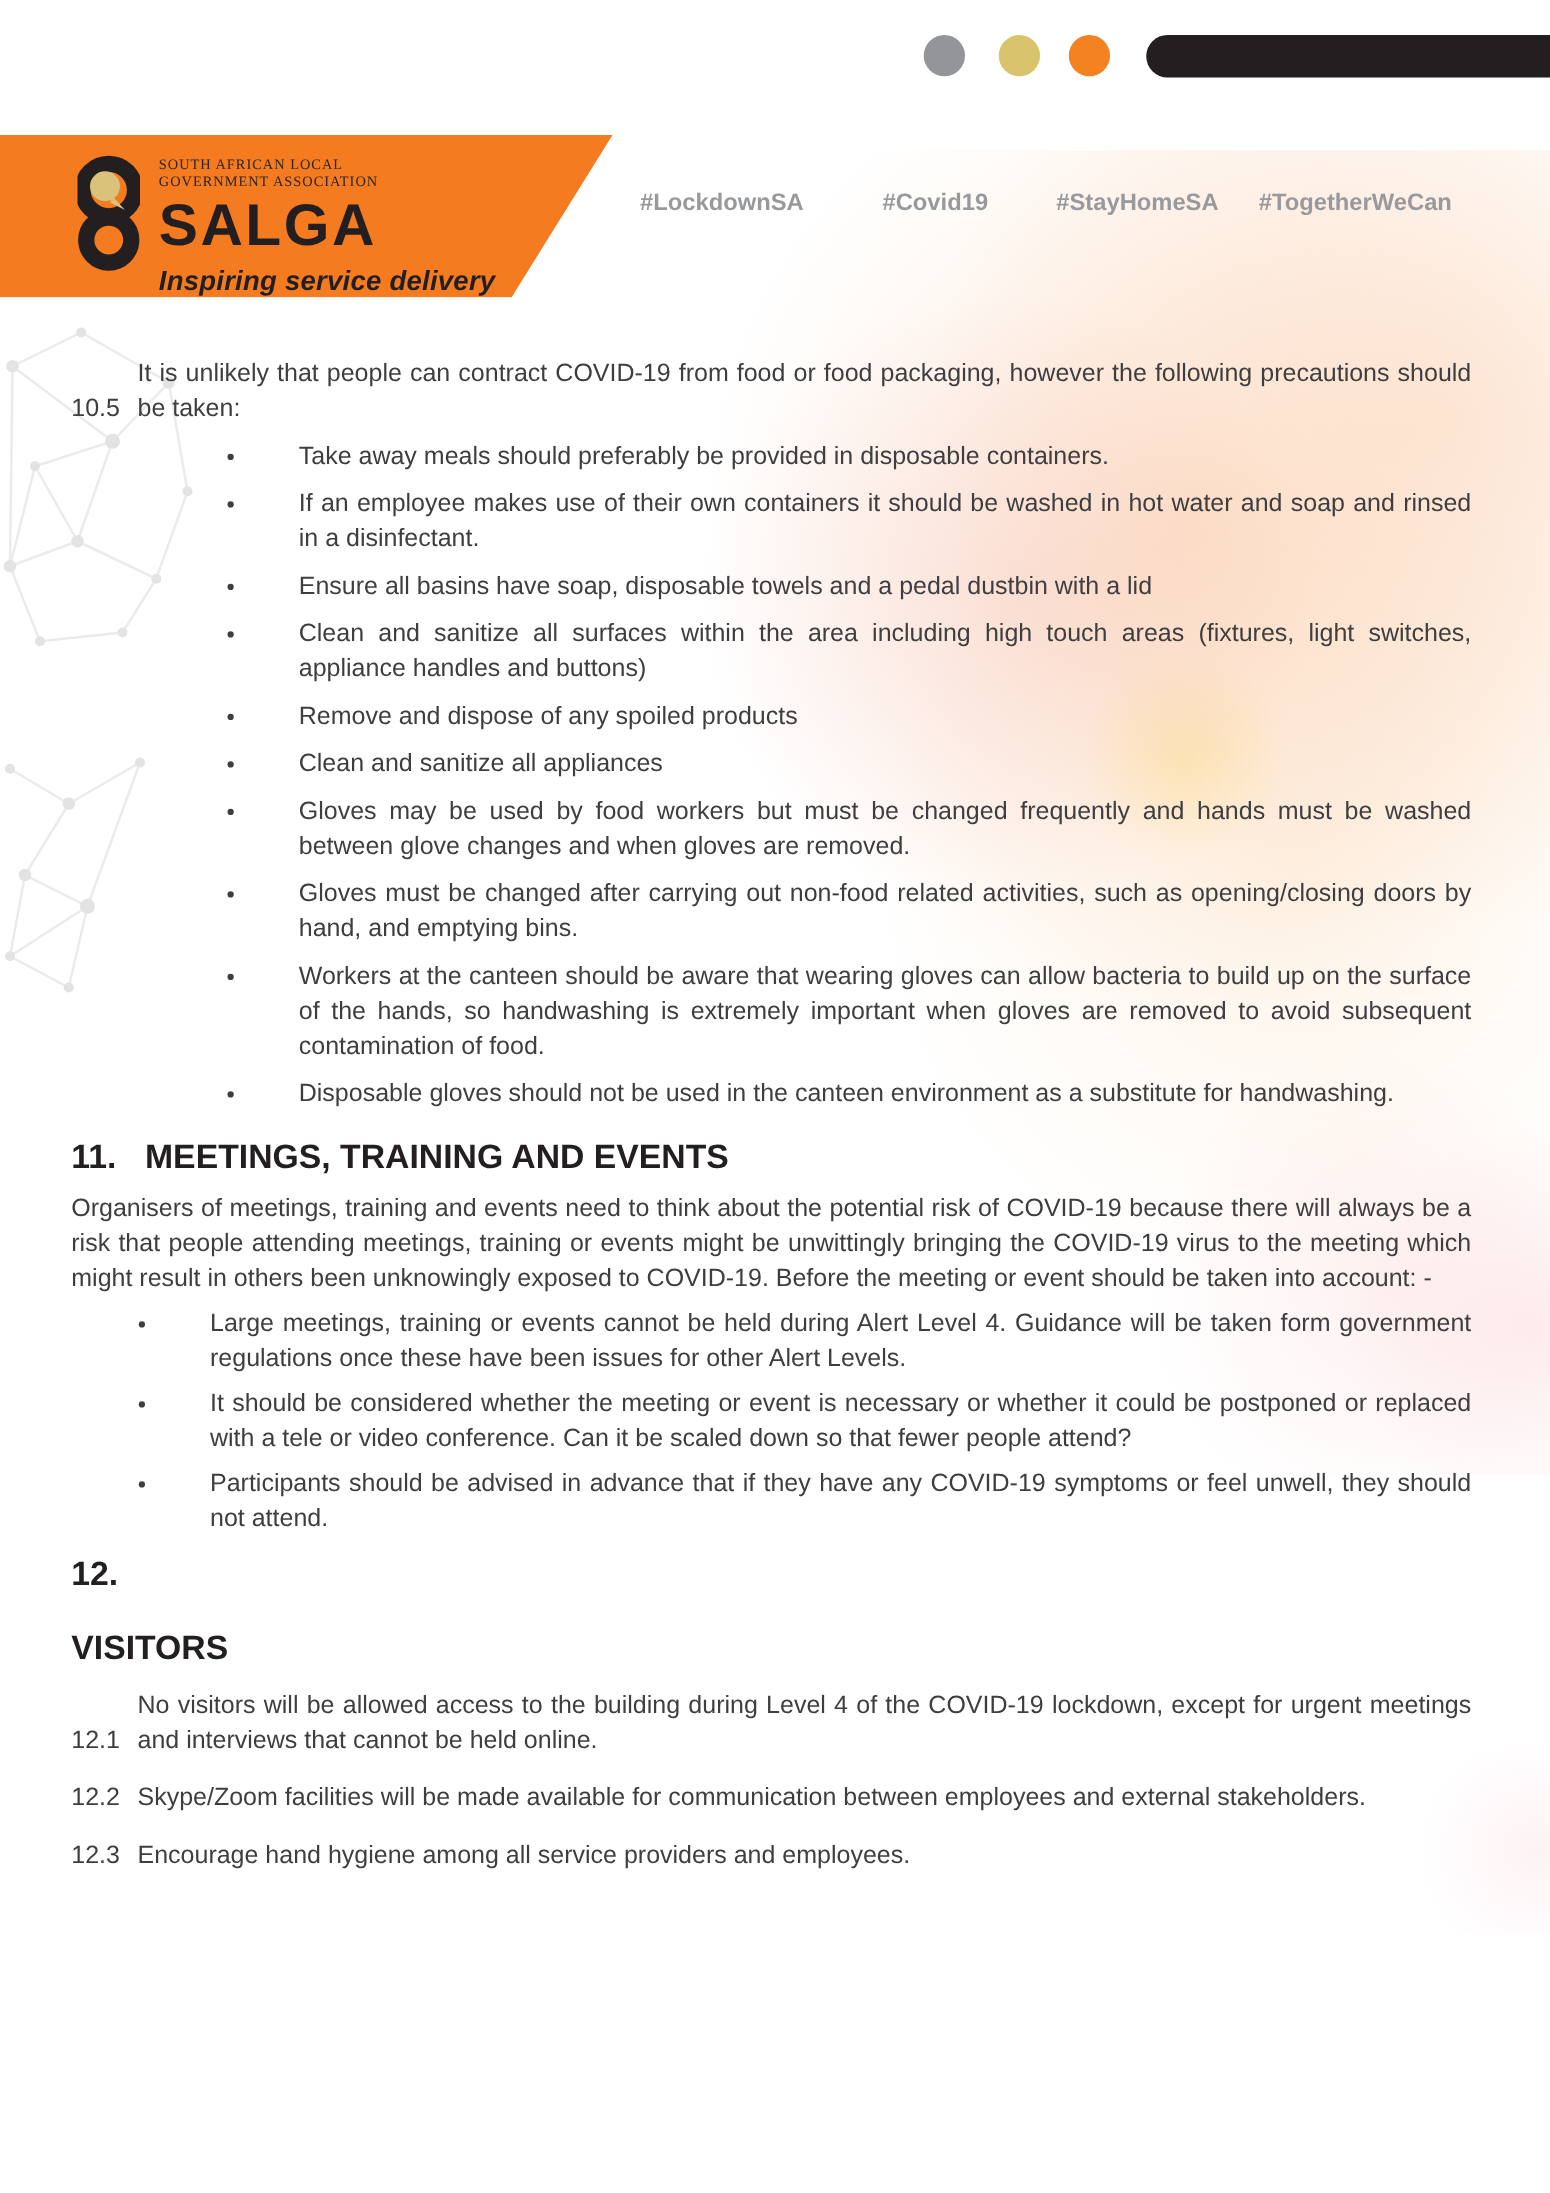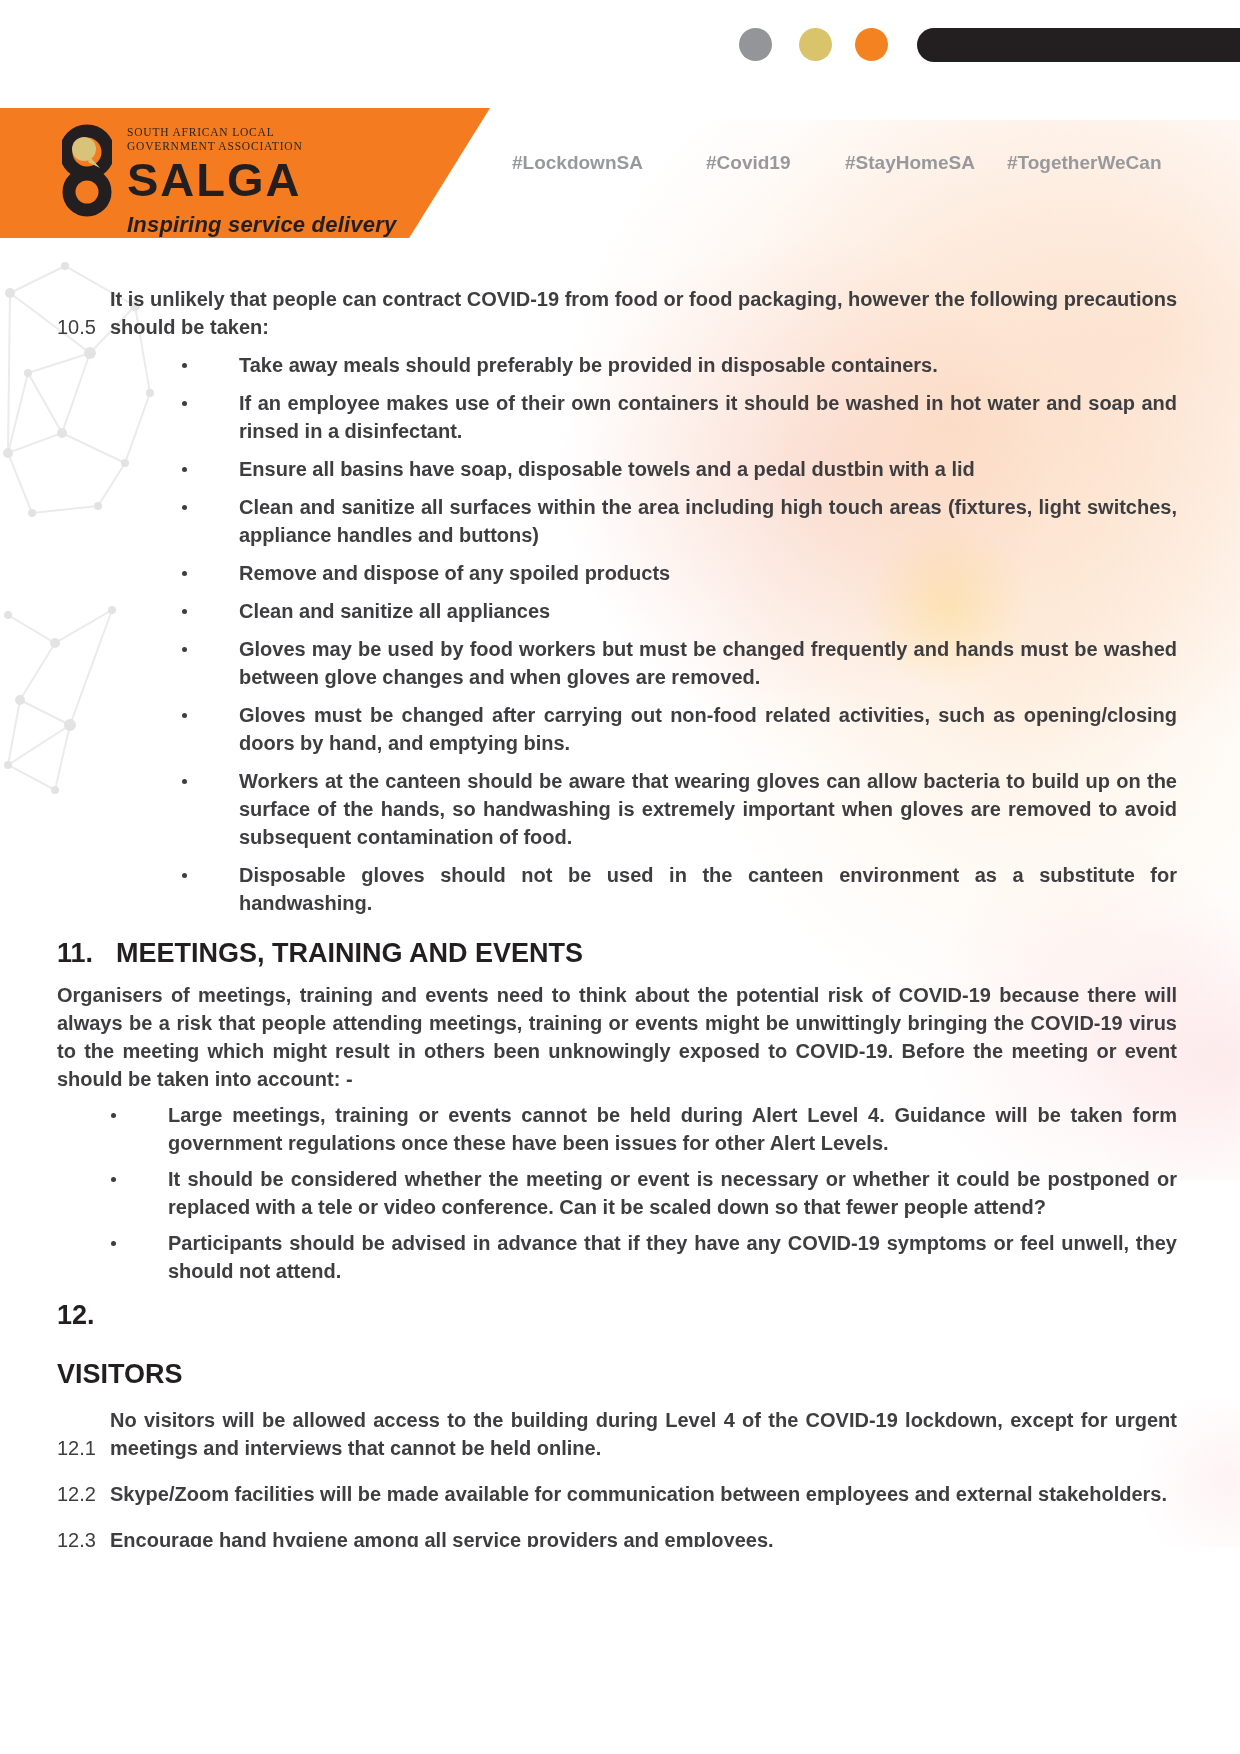"It is unlikely that people" .just { font-weight: bold -> none }
